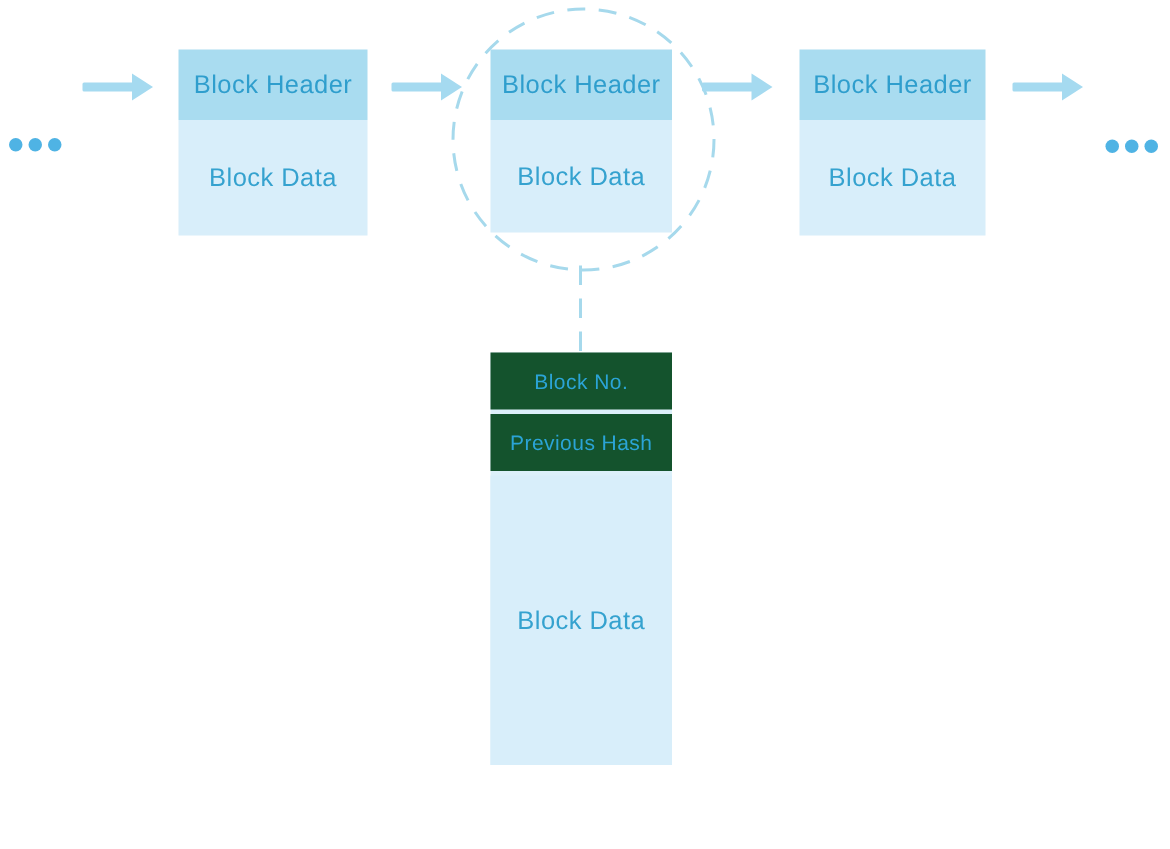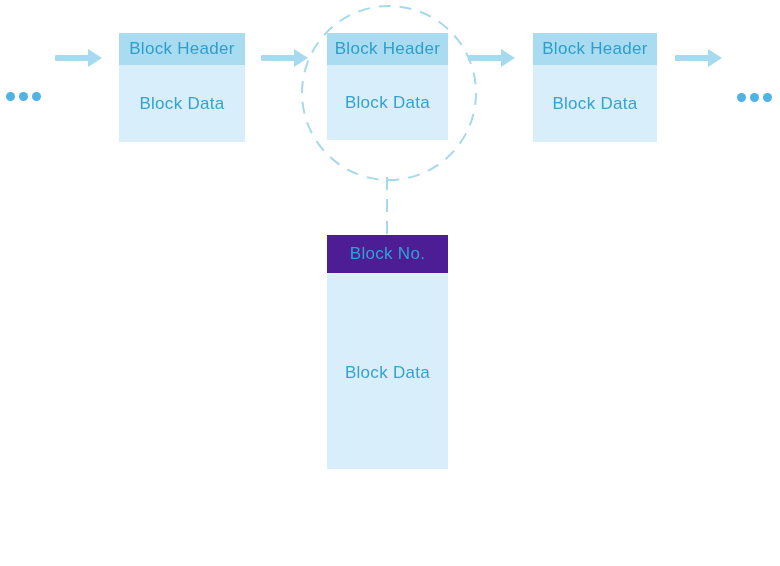"Block Header" .block-header { height: 32px -> 47px }
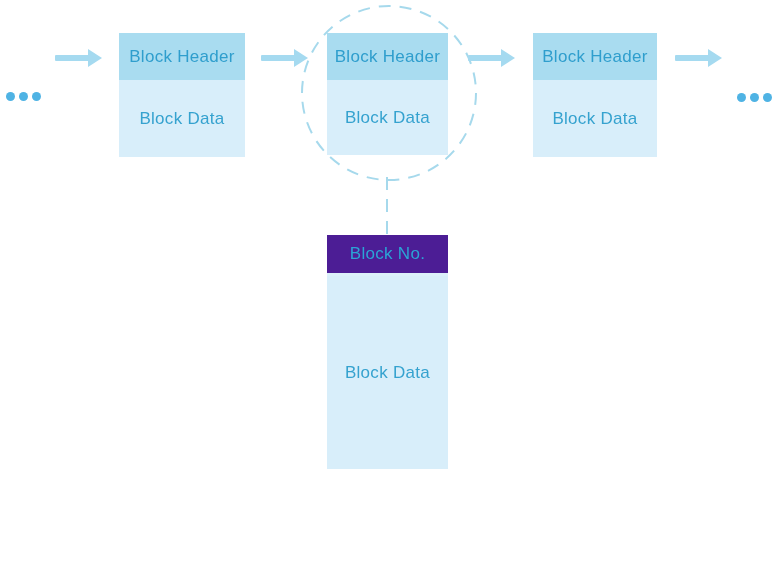"Block No." .detail-row { background: #4c1d95 -> #14532d; font-size: 17px -> 14px }
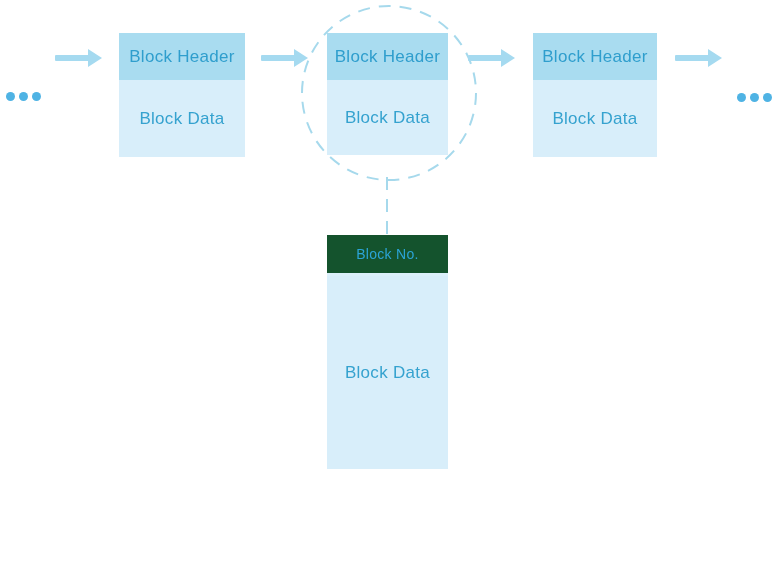"Previous Hash" div.detail-row { html: none -> <div>Previous Hash</div> }
